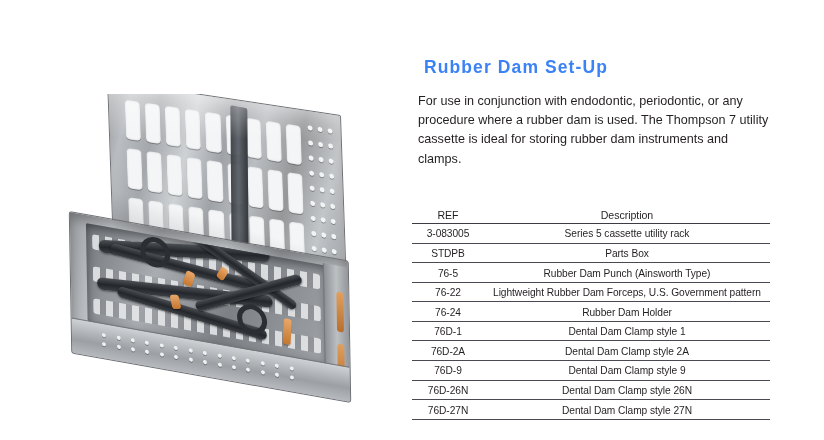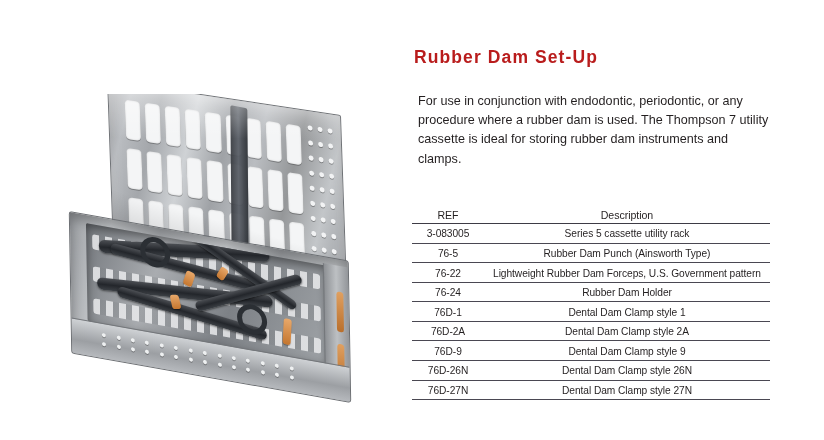"Rubber Dam Set-Up" #page-title { color: #b91c1c -> #3b82f6; margin: 2px -> 12px }
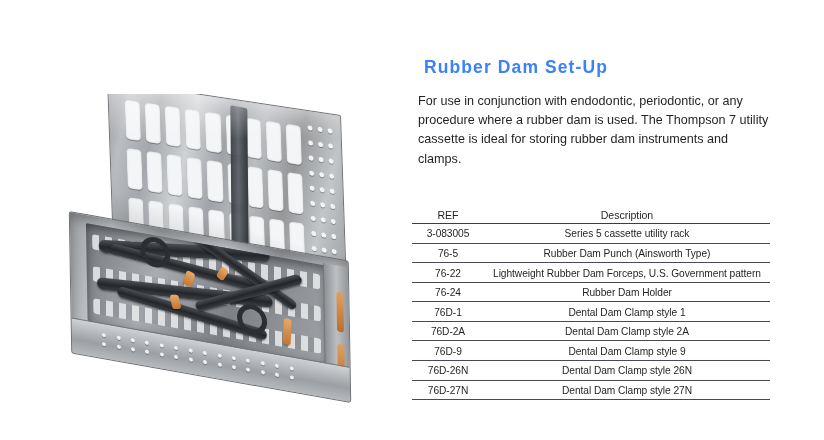"STDPB" tr { html: none -> <tr> <td>STDPB</td> <td>Parts Box</td> </tr> }
